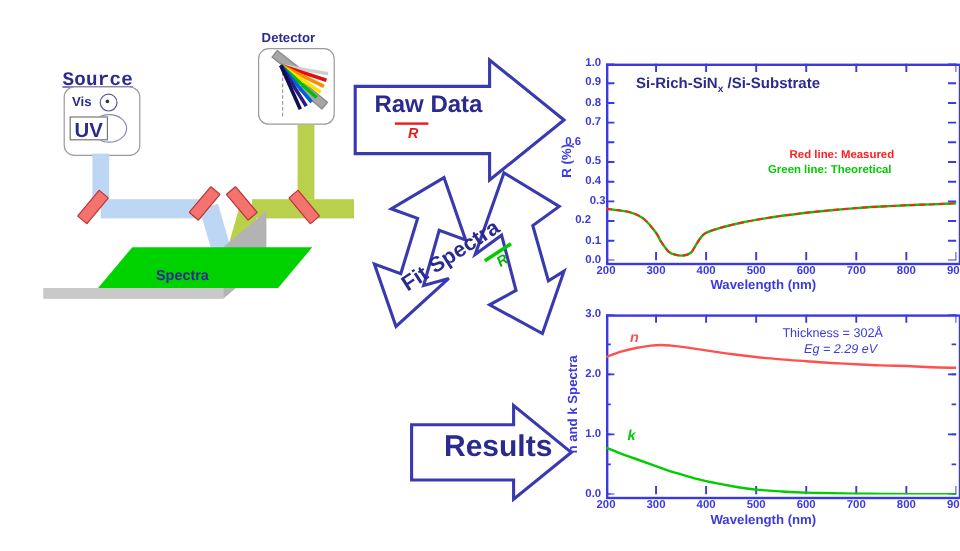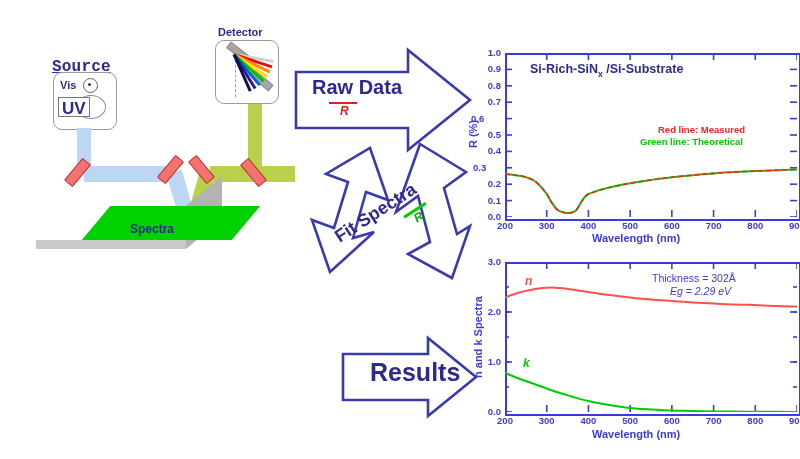"0.3" div.ticklbl { left: 11px -> 21px; text-align: left -> center }
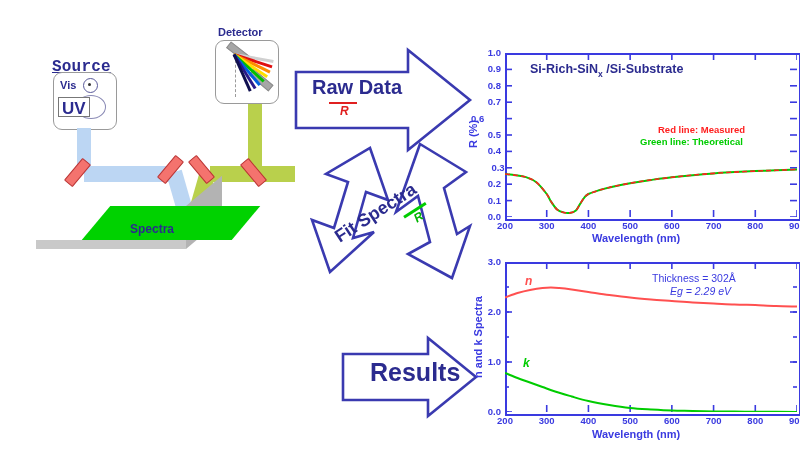"0.2" div.ticklbl { text-align: right -> center }
